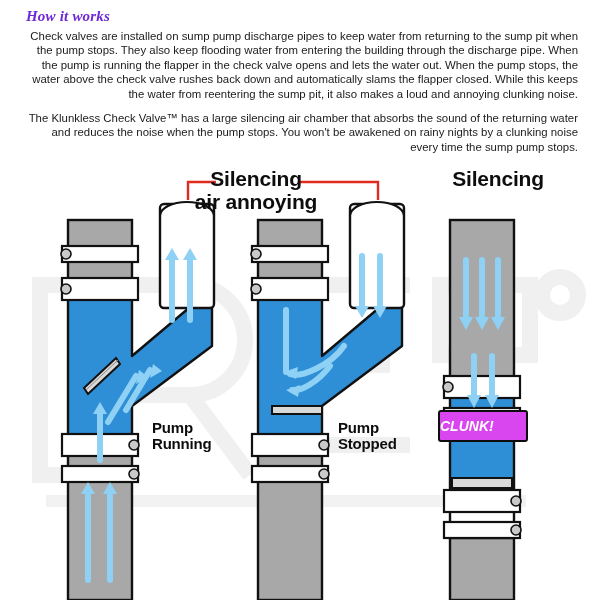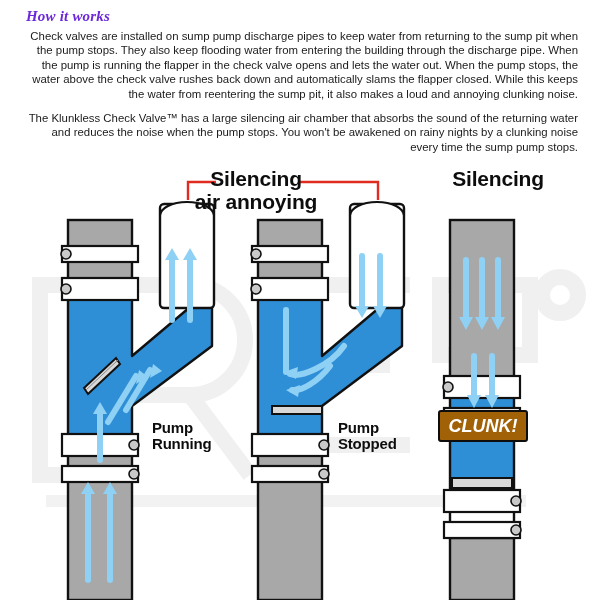"CLUNK!" .clunk { background: #a16207 -> #d946ef; font-size: 18px -> 14px; text-align: center -> none }
